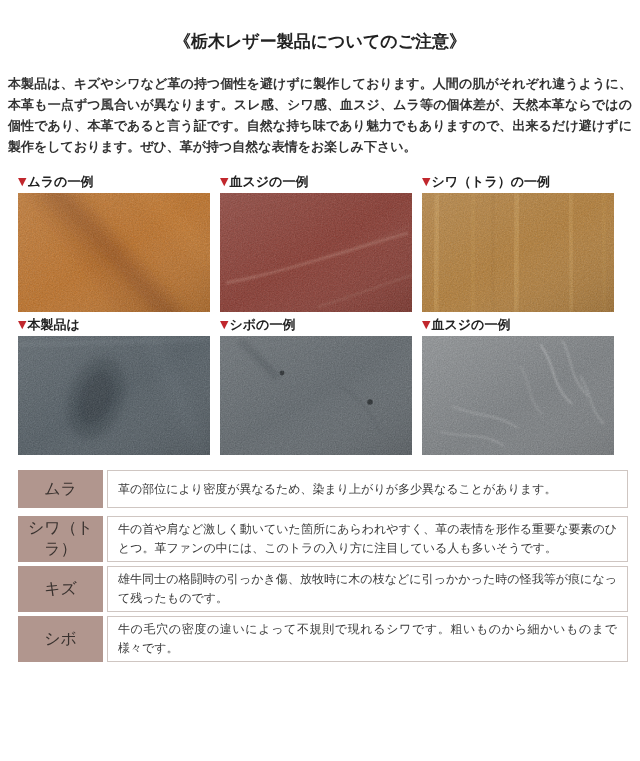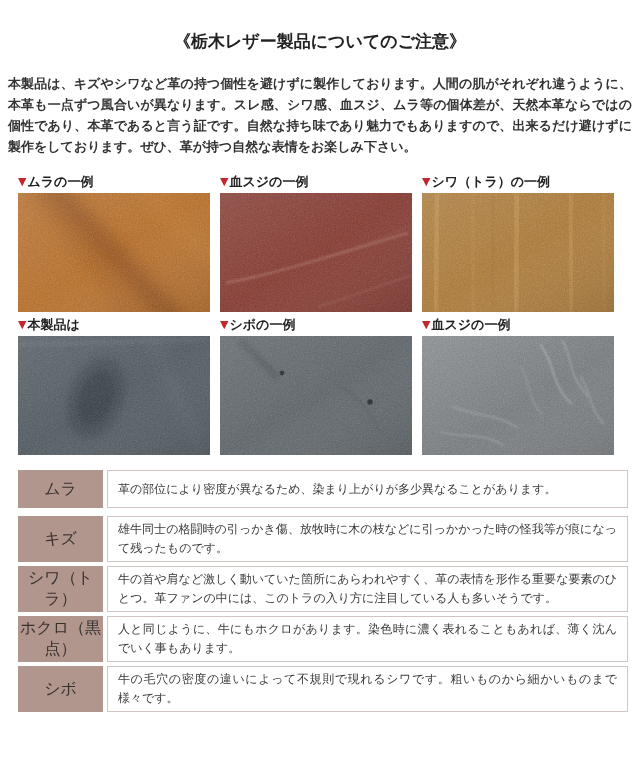"キズ" div.trow { order: before "シワ（トラ）" -> after "シワ（トラ）" }
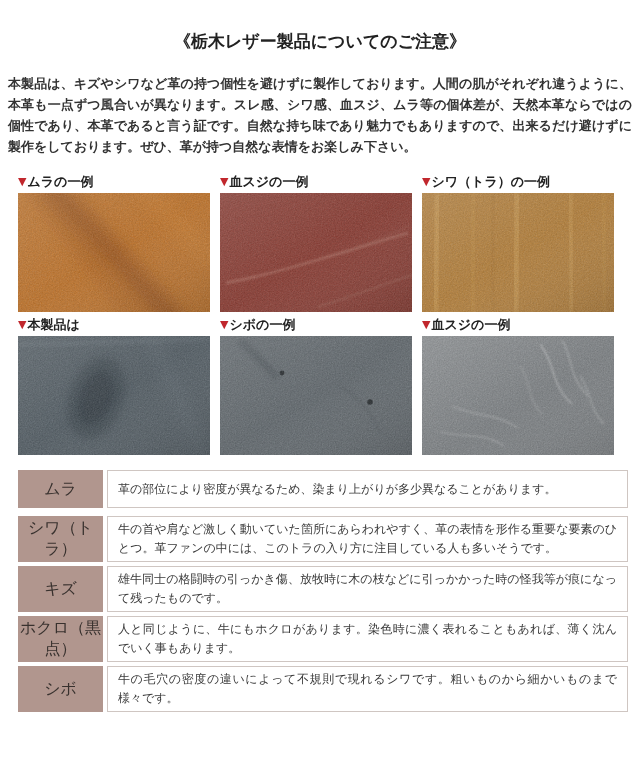"ホクロ（黒点）" div.trow { html: <div> <div>ホクロ（黒点）</div> <div>人と同じように、牛にもホクロがあります。染色時に濃く表れることもあれば、薄く沈んでいく事もあります。</div> </div> -> none }
